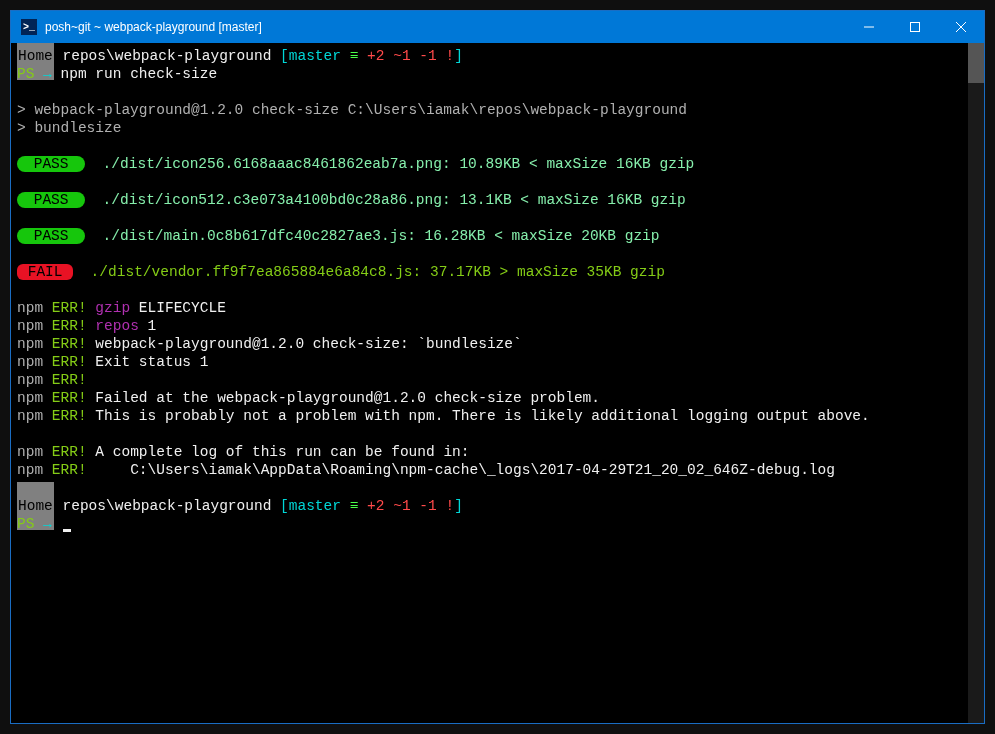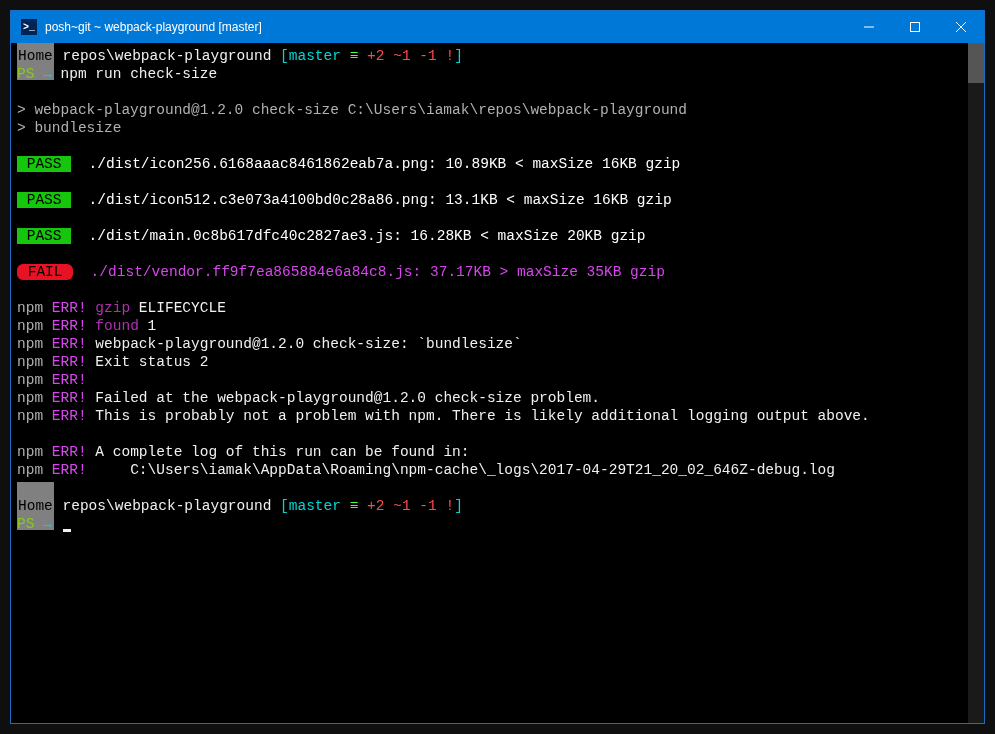"PASS" .pass-badge { border-radius: none -> 8px; padding: 0 1px -> 0 8px }
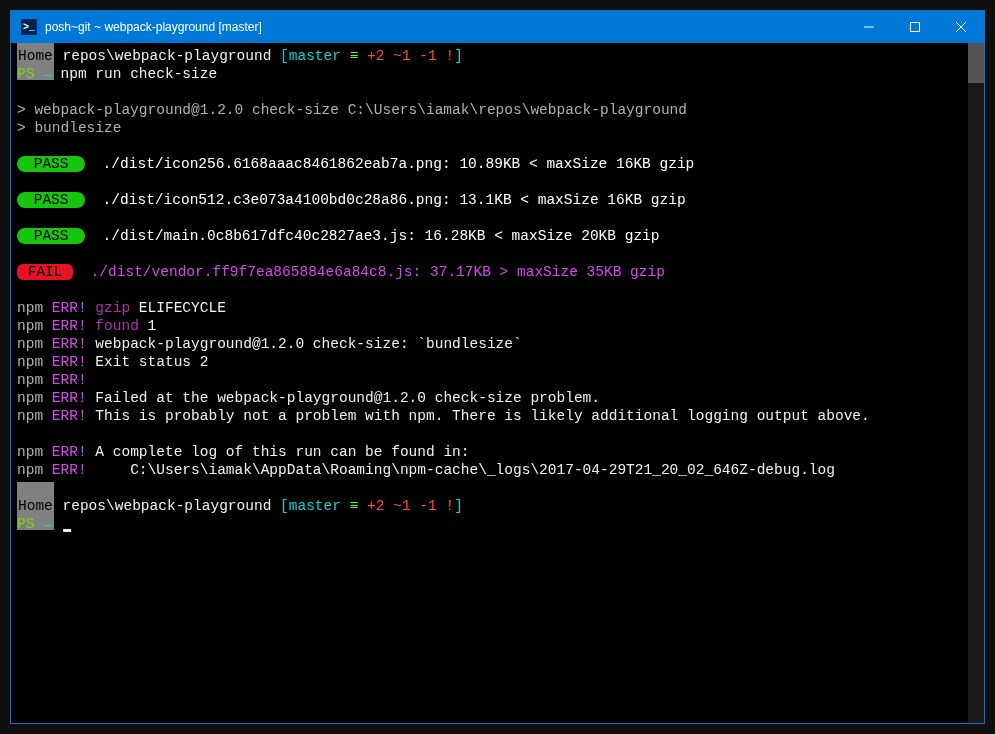"./dist/icon256.6168aaac8461862eab7a.png:" .green { color: #ffffff -> #86efac }
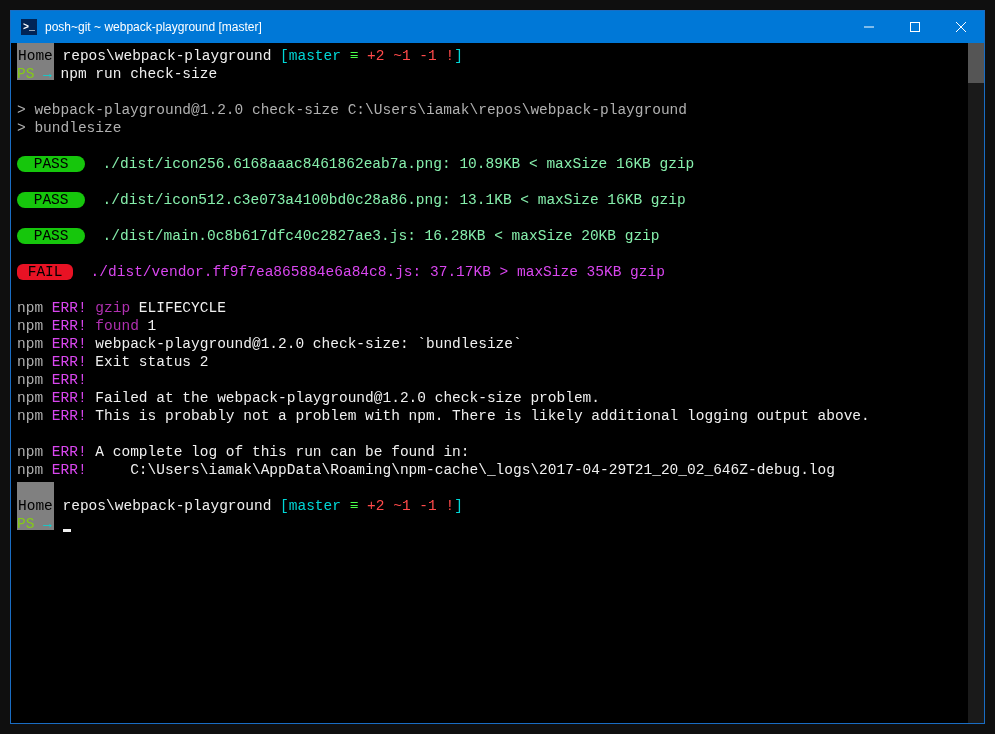"./dist/vendor.ff9f7ea865884e6a84c8.js:" .dim-red { color: #d946ef -> #84cc16 }
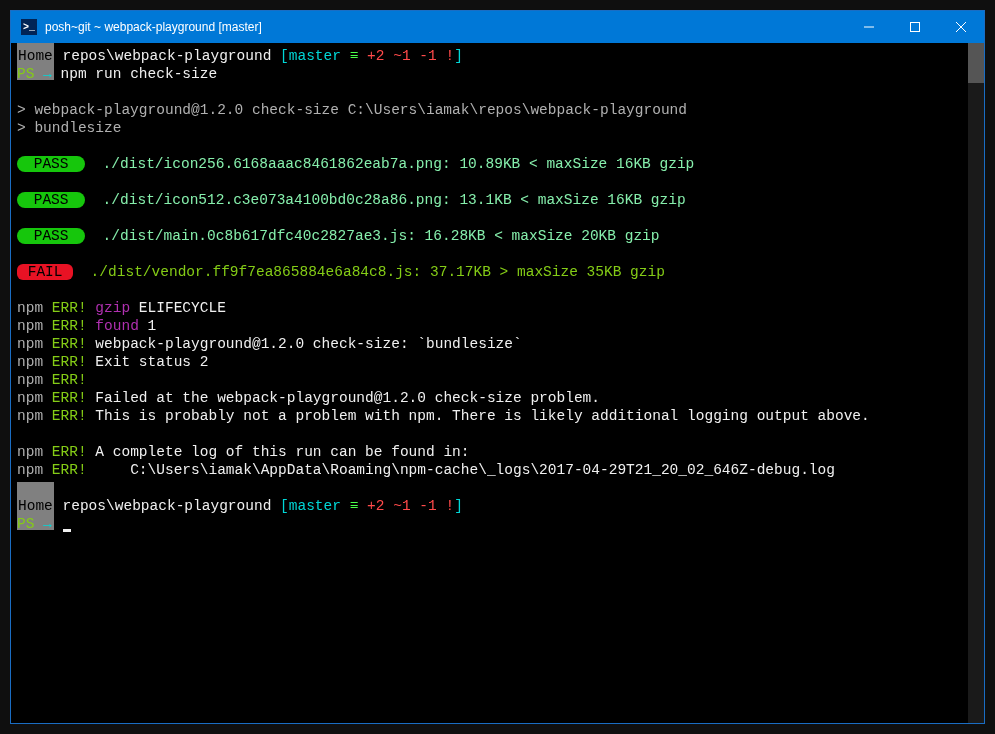"found" span.magenta { text: found -> repos }
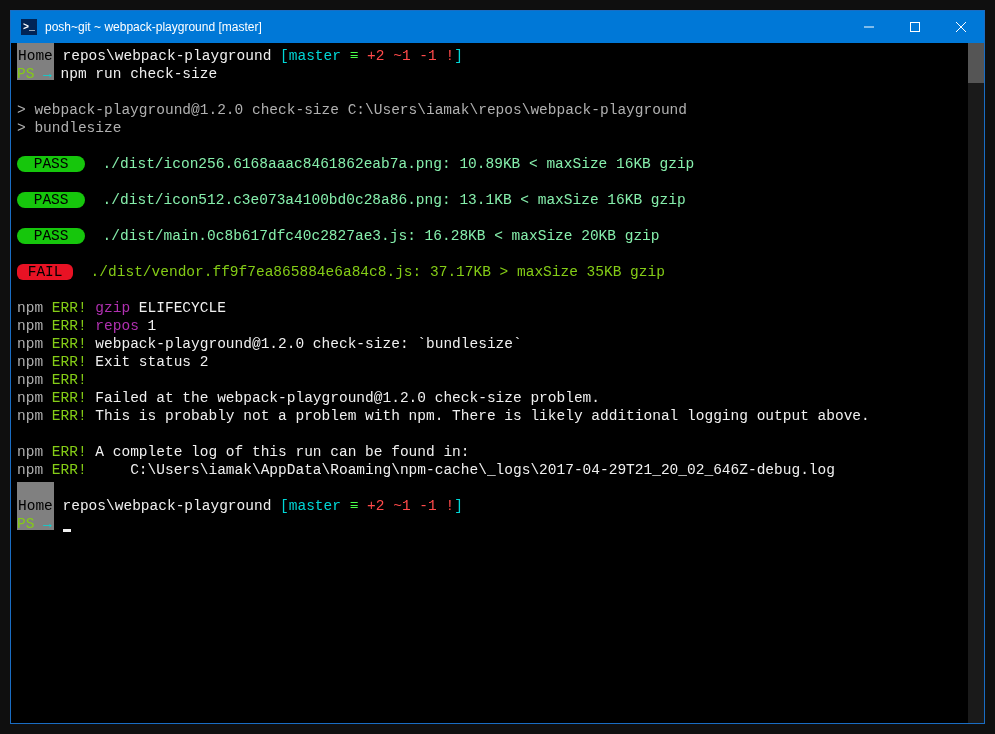"Exit status 2" span.white { text: 2 -> 1 }
